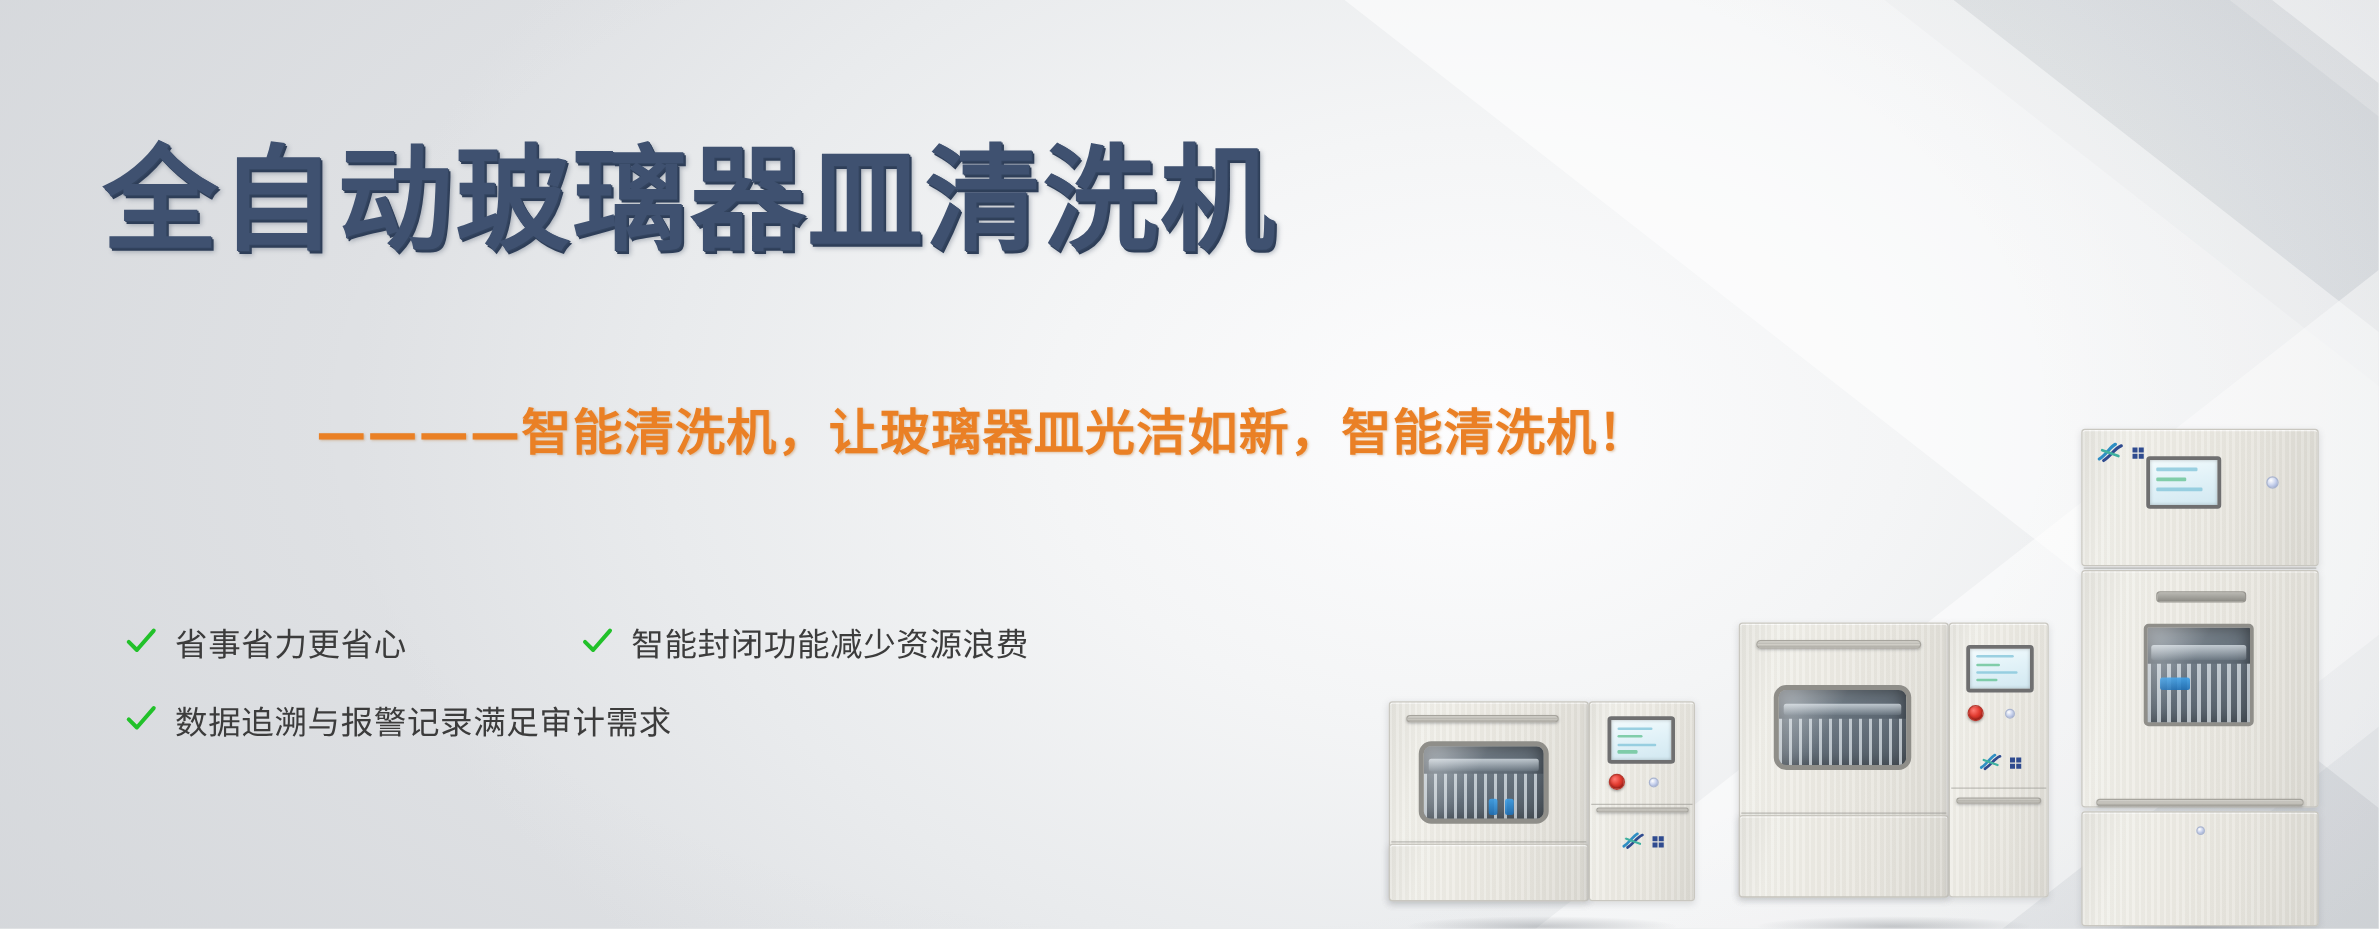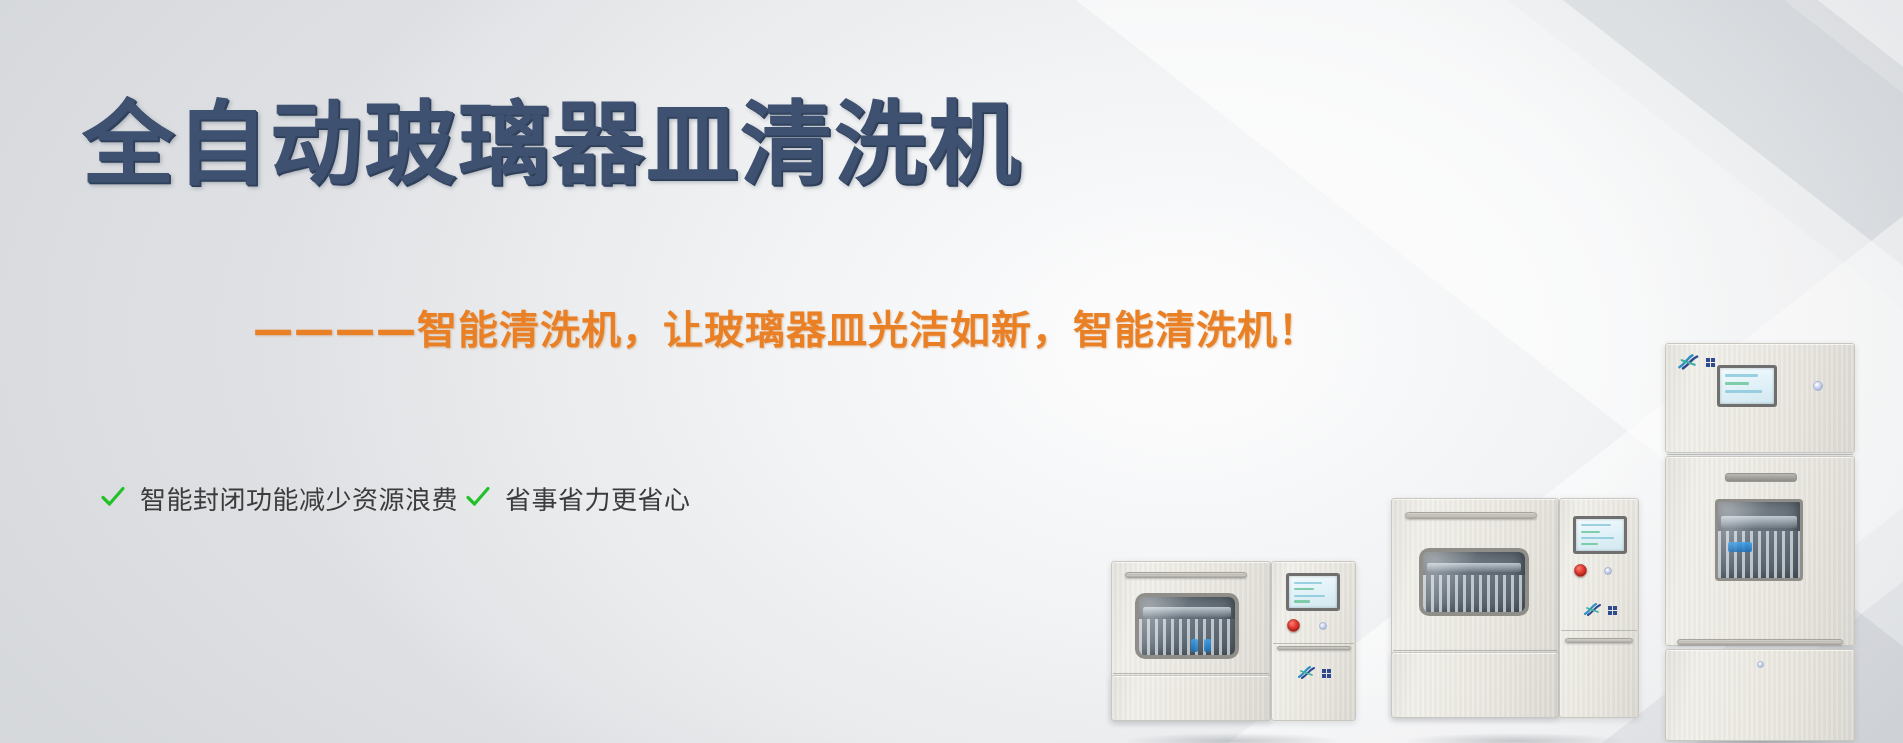"全自动玻璃器皿清洗机" .text-col { top: 0 -> 16px }
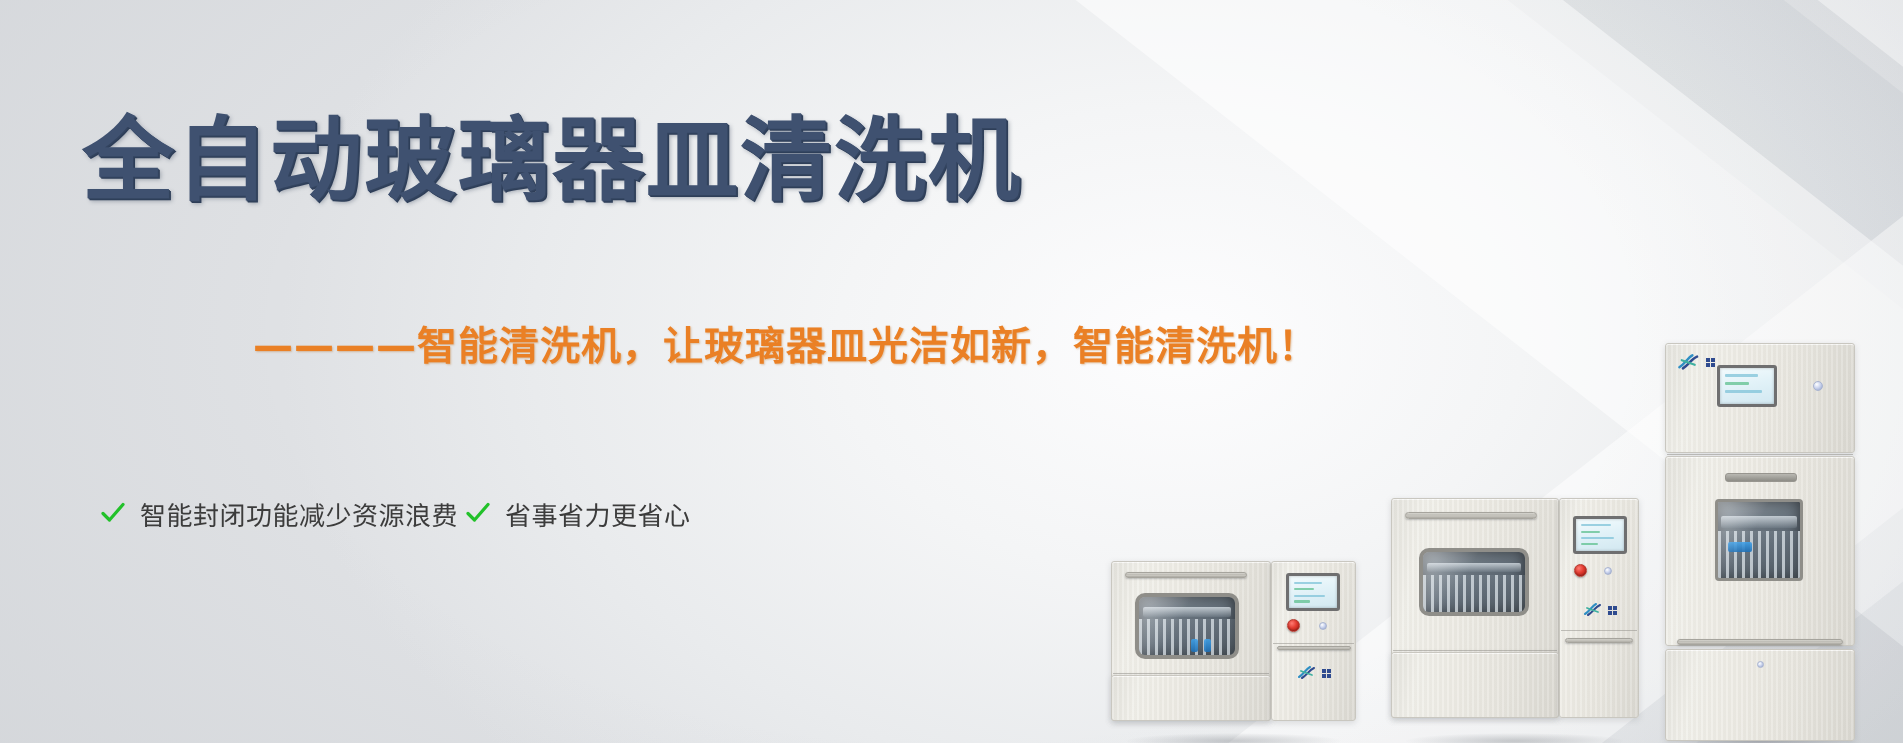"智能封闭功能减少资源浪费" div.feat { order: before "省事省力更省心" -> after "省事省力更省心" }
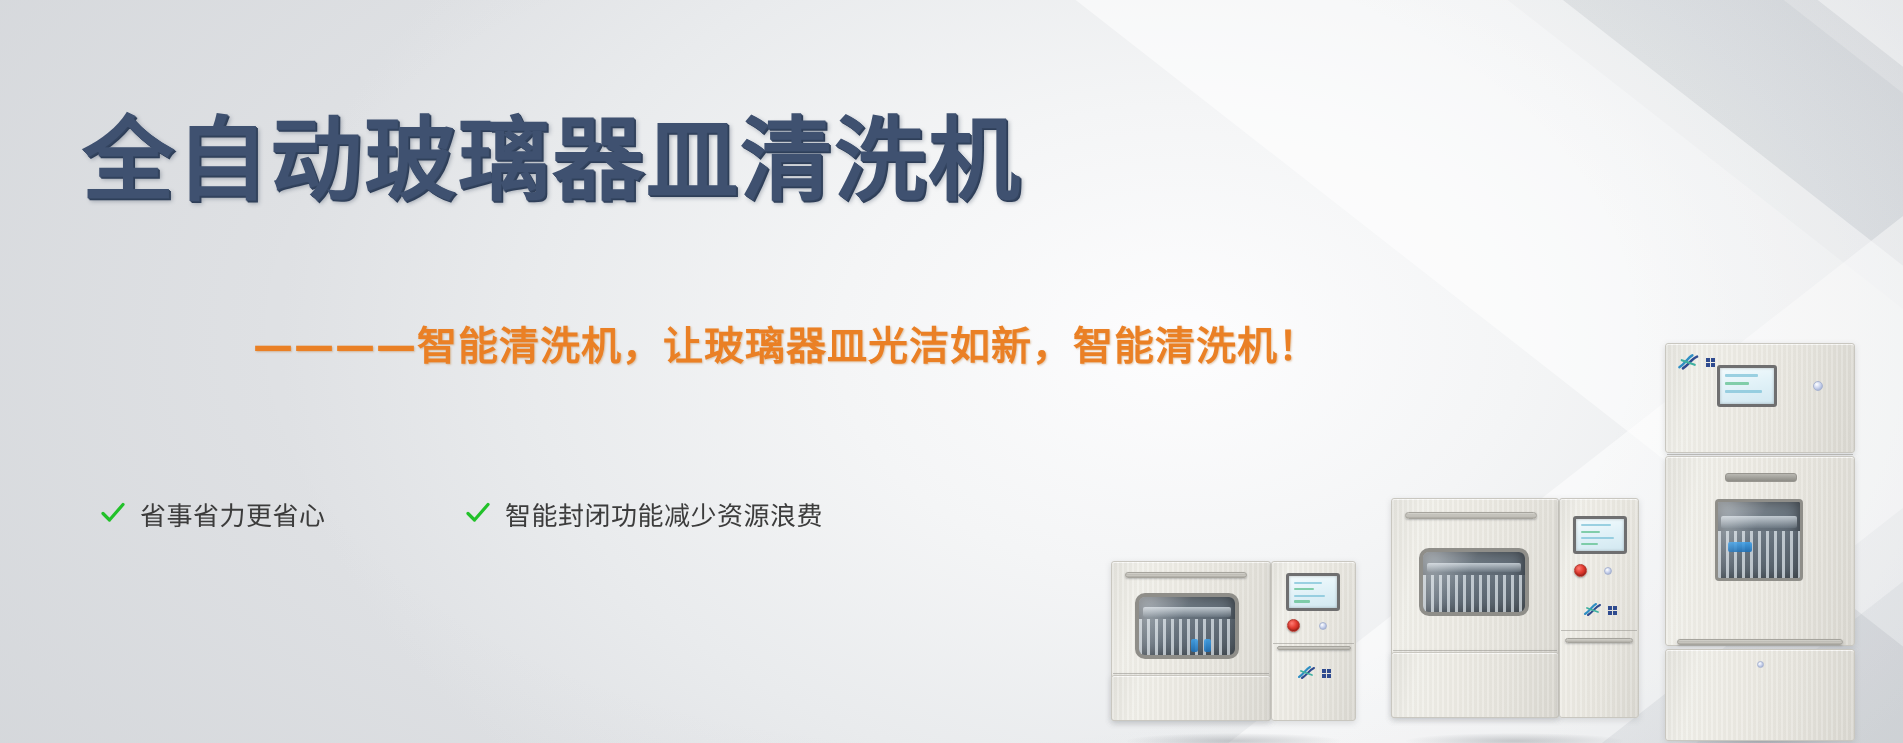"数据追溯与报警记录满足审计需求" div.feat { html: none -> <div> <span> <svg> <path></path> </svg> </span> <span>数据追溯与报警记录满足审计需求</span> </div> }
